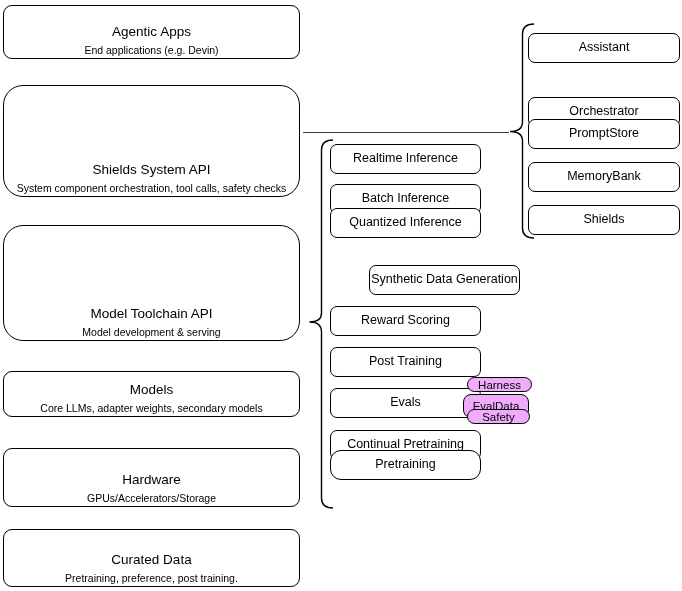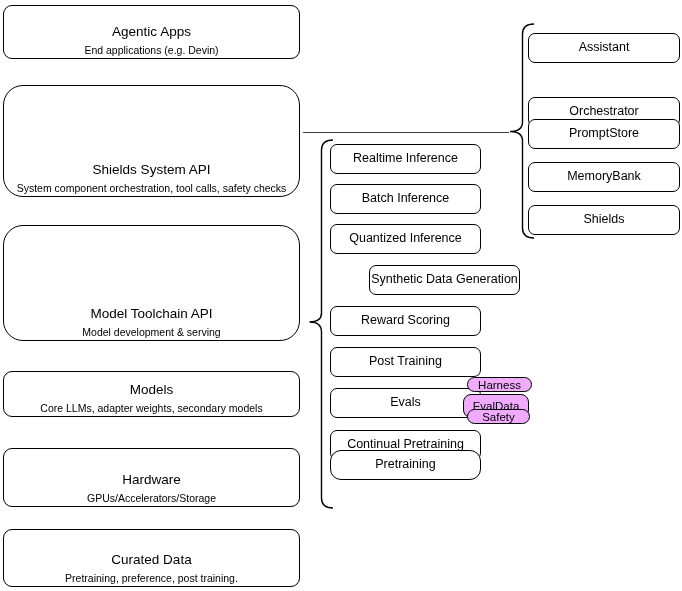"Quantized Inference" .m3 { top: 224px -> 208px }
